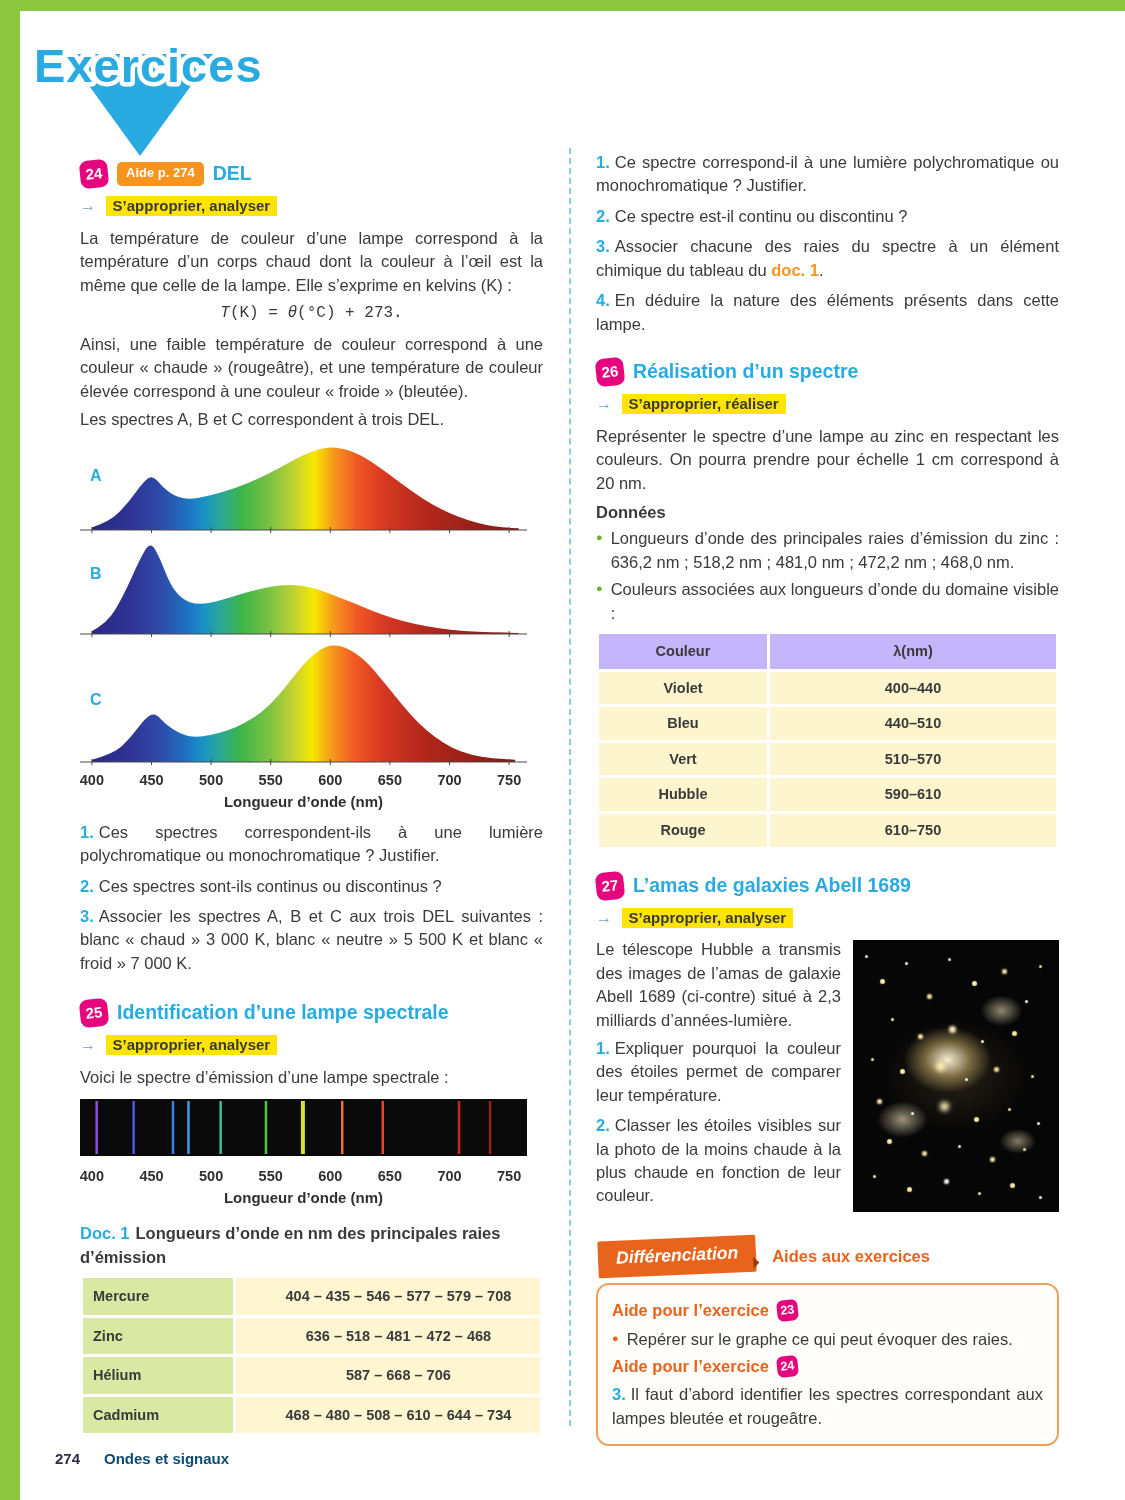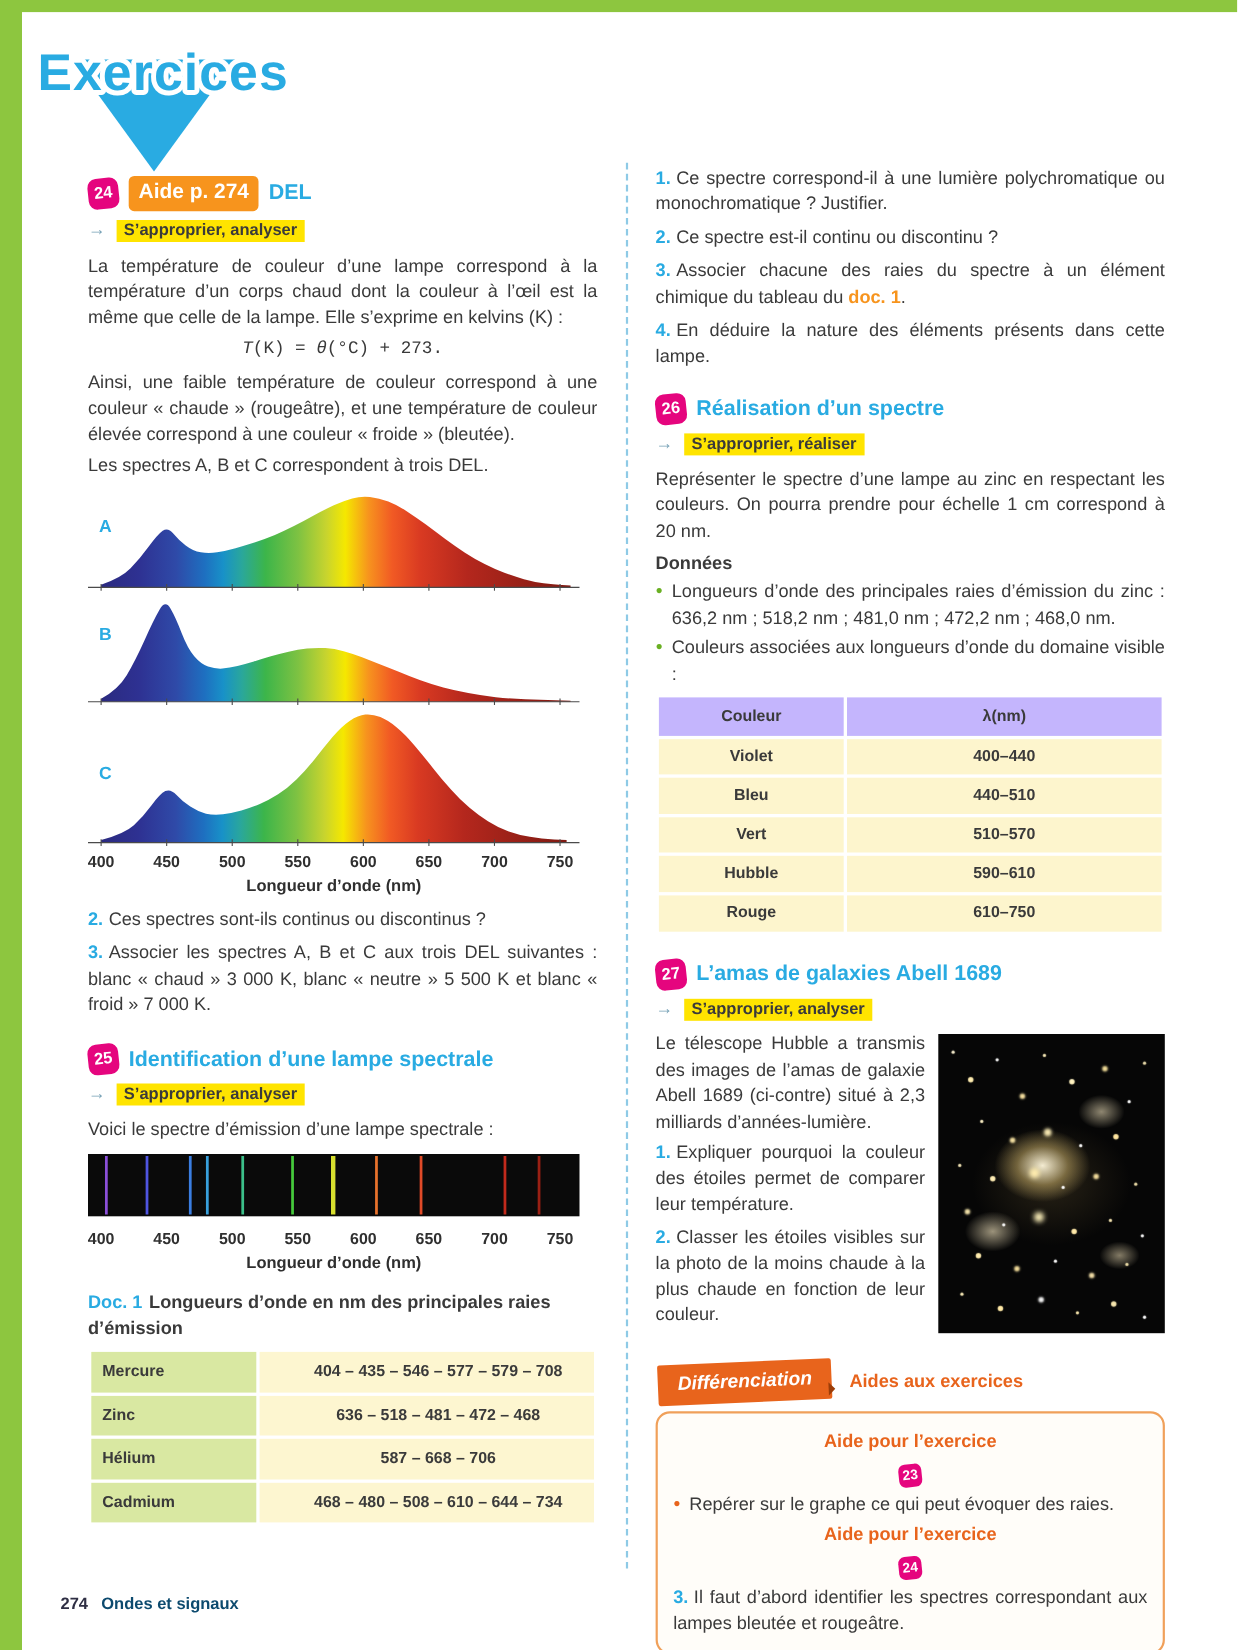"Aide p. 274" .aide-chip { font-size: 19px -> 13px }
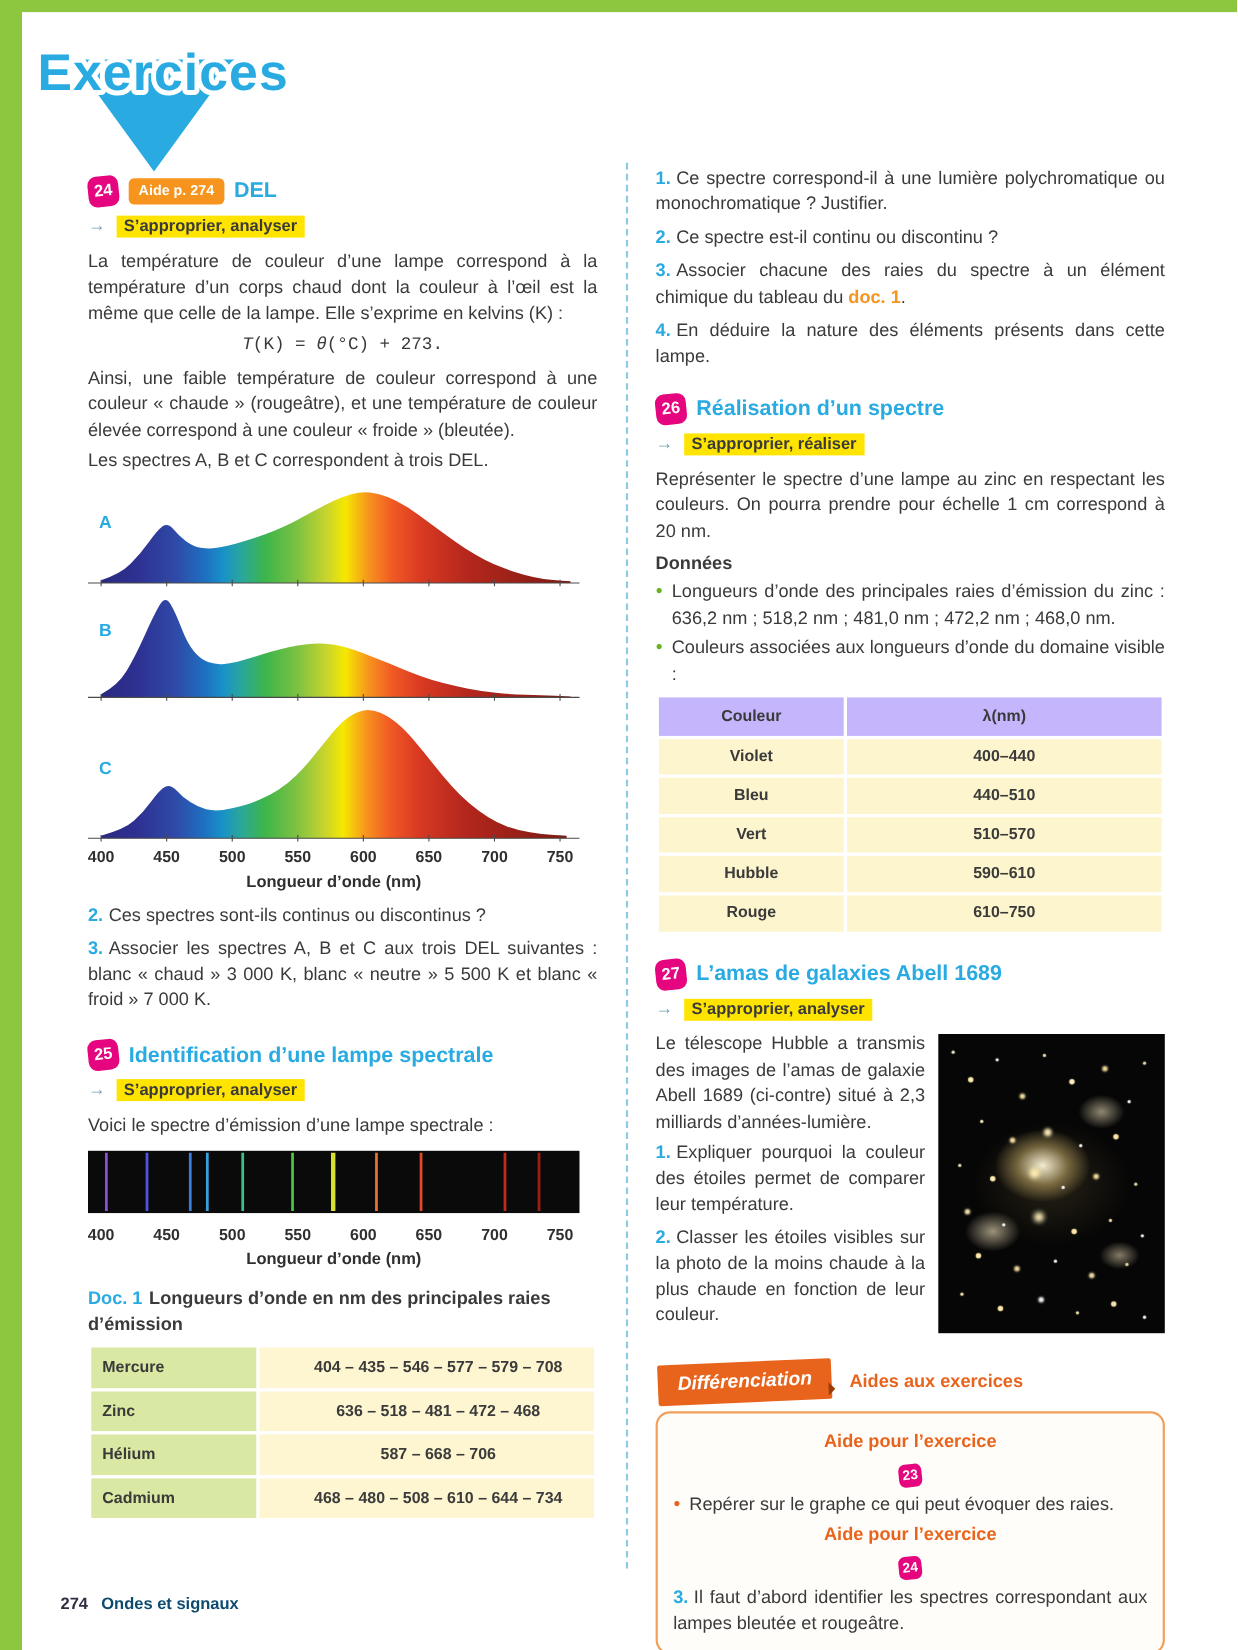"1. Ces spectres correspondent-ils à" p.q { html: none -> <p><span>1.</span><span>Ces spectres correspondent-ils à une lumière polychromatique ou monochromatique ? Justifier.</span></p> }
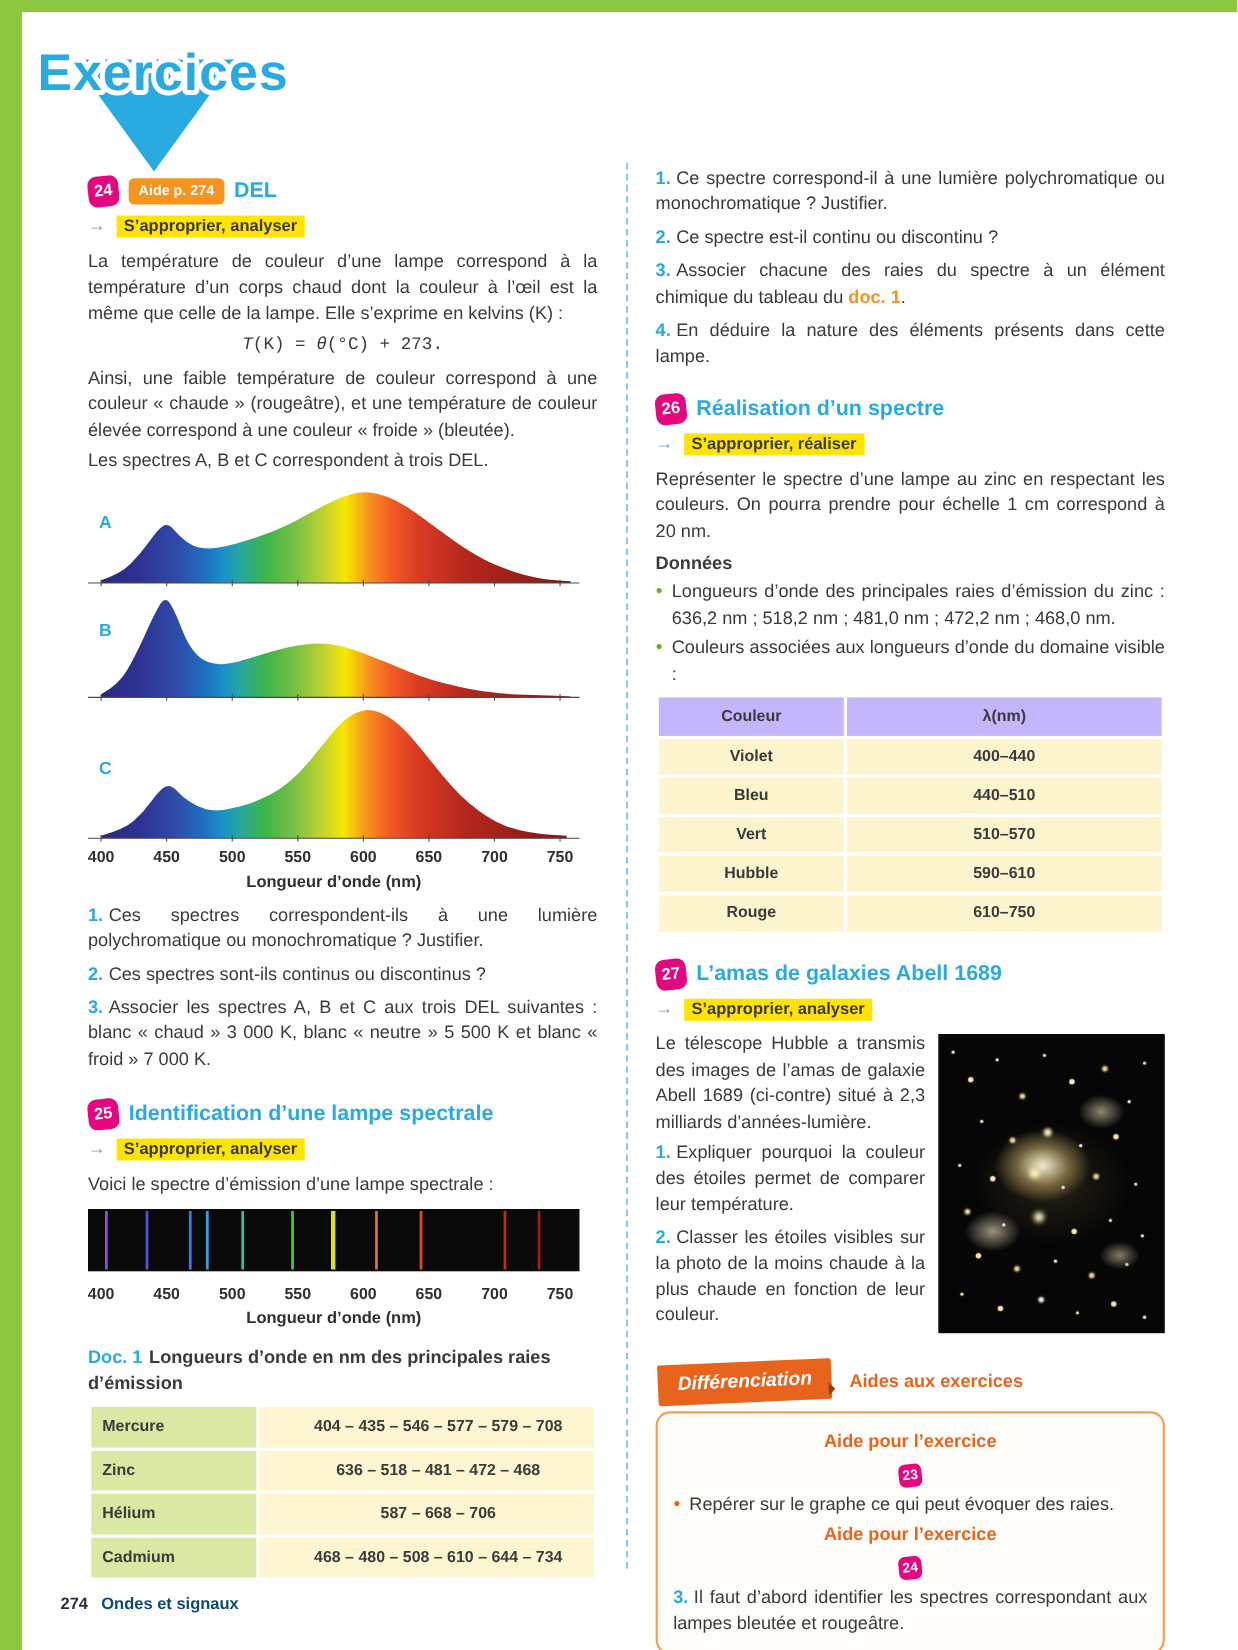"Aide pour l’exercice" .aide-title { flex-direction: column -> none }
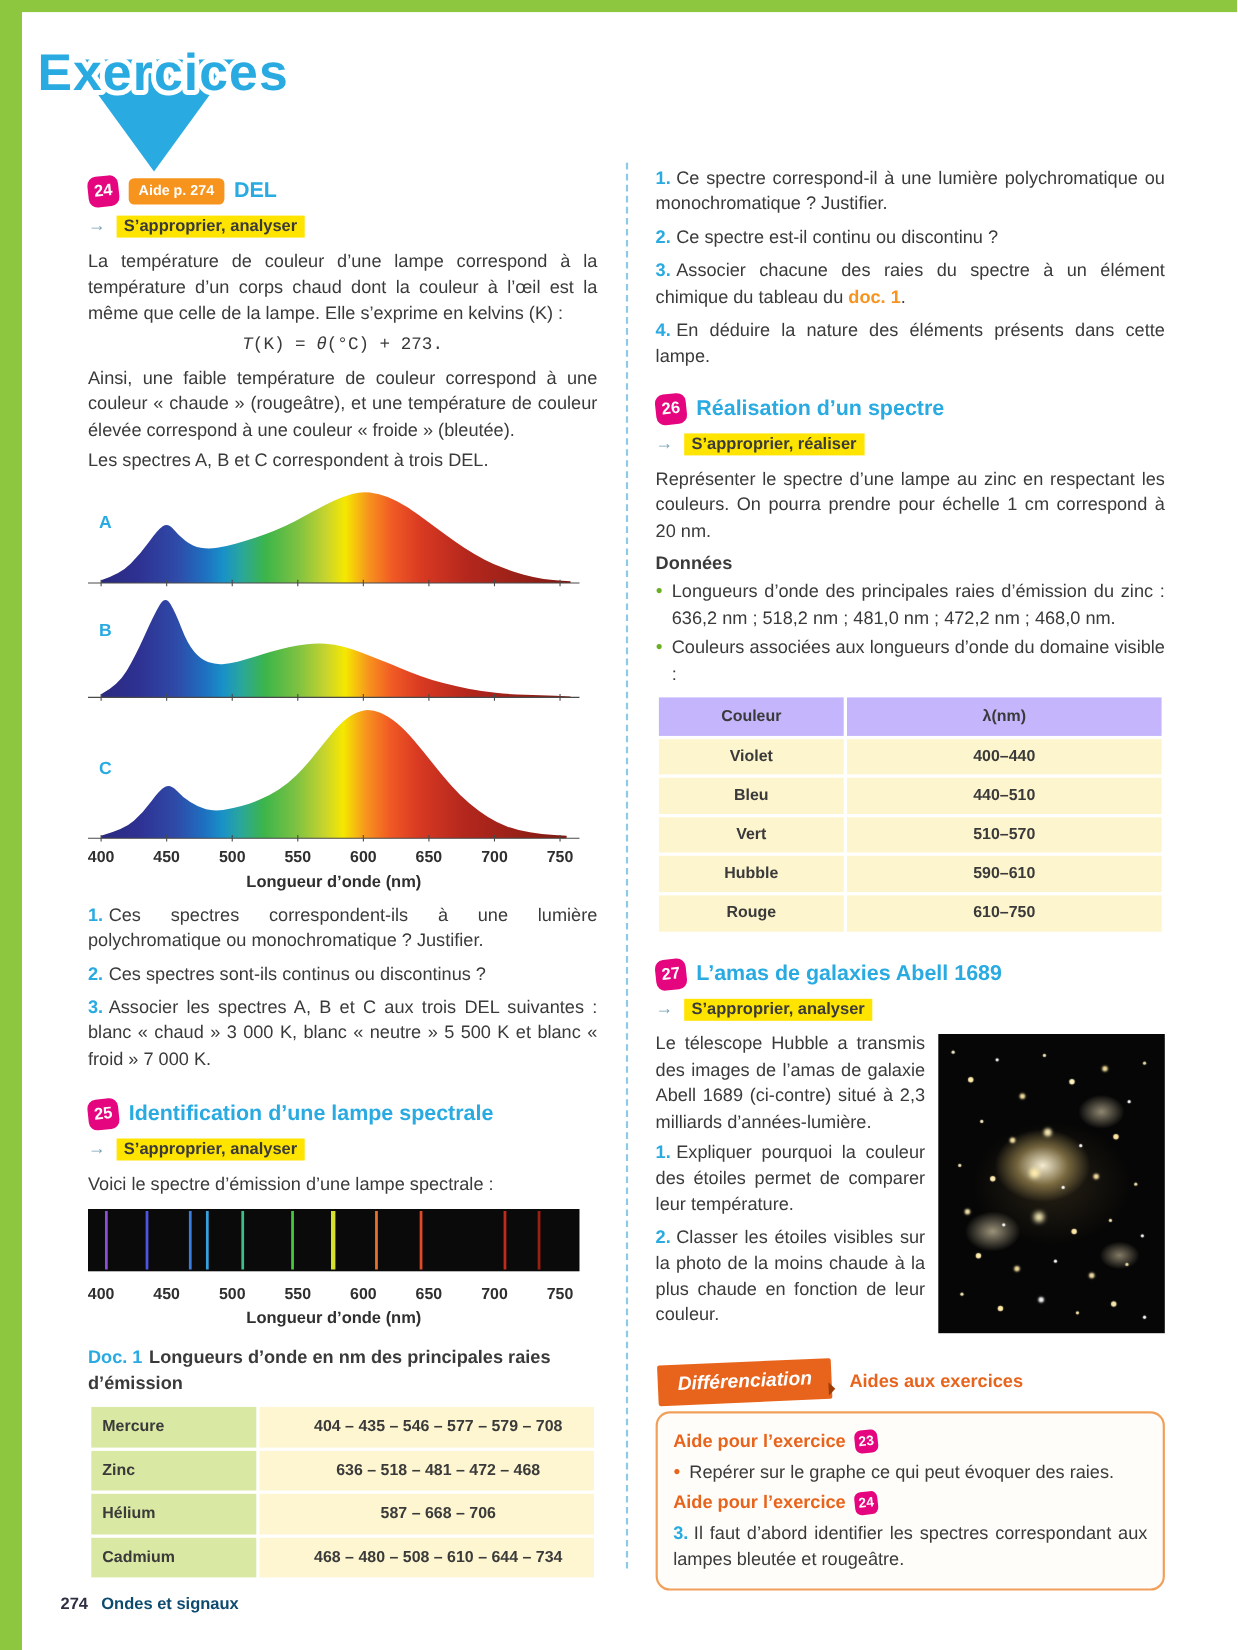"274" .page-num { margin-right: 12px -> 24px }
